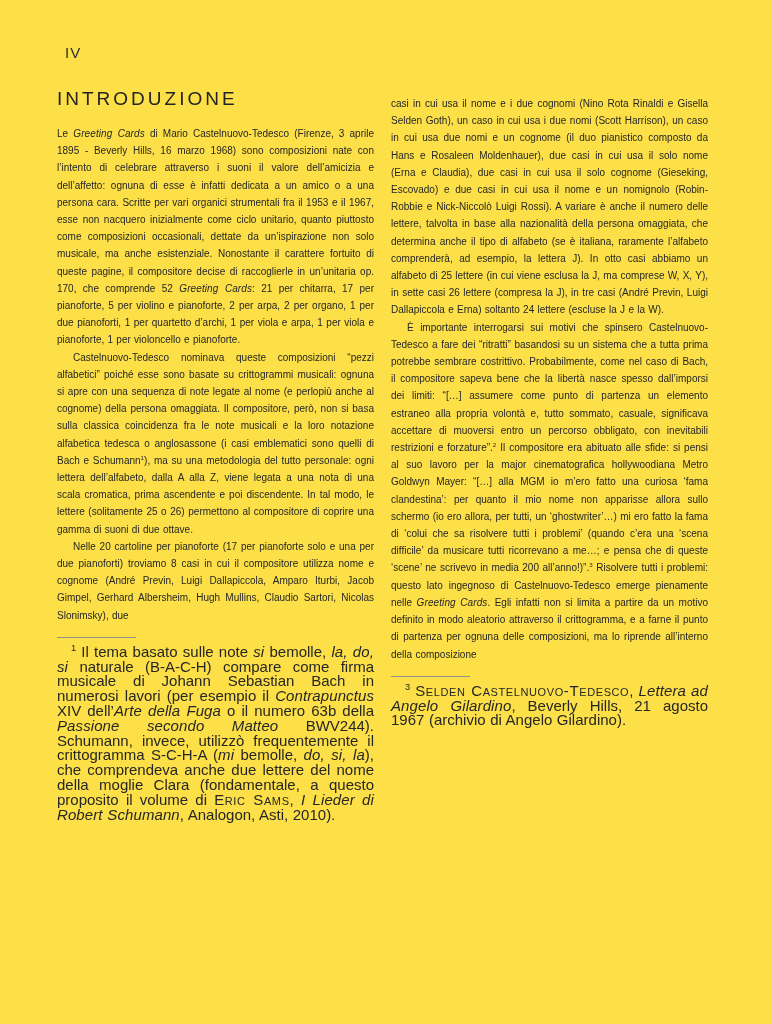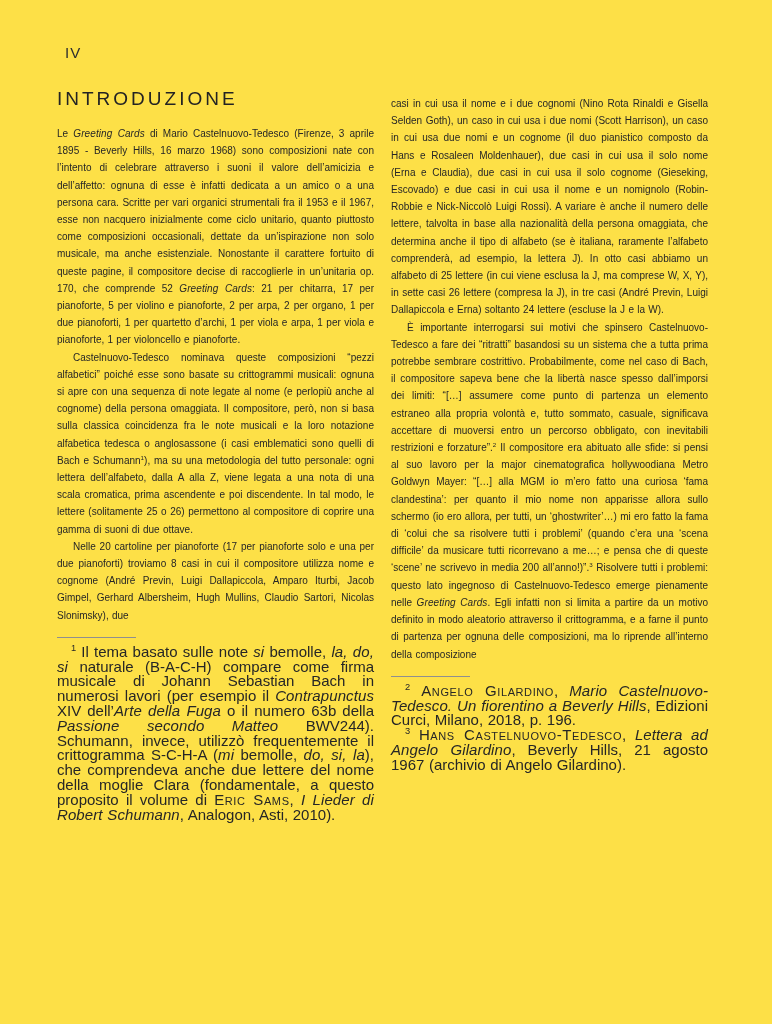"2 Angelo Gilardino, Mario" p.footnote { html: <p><sup>2</sup> <span>Angelo Gilardino</span>, <i>Mario Castelnuovo-Tedesco. Un fiorentino a Beverly Hills</i>, Edizioni Curci, Milano, 2018, p. 196.</p> -> none }
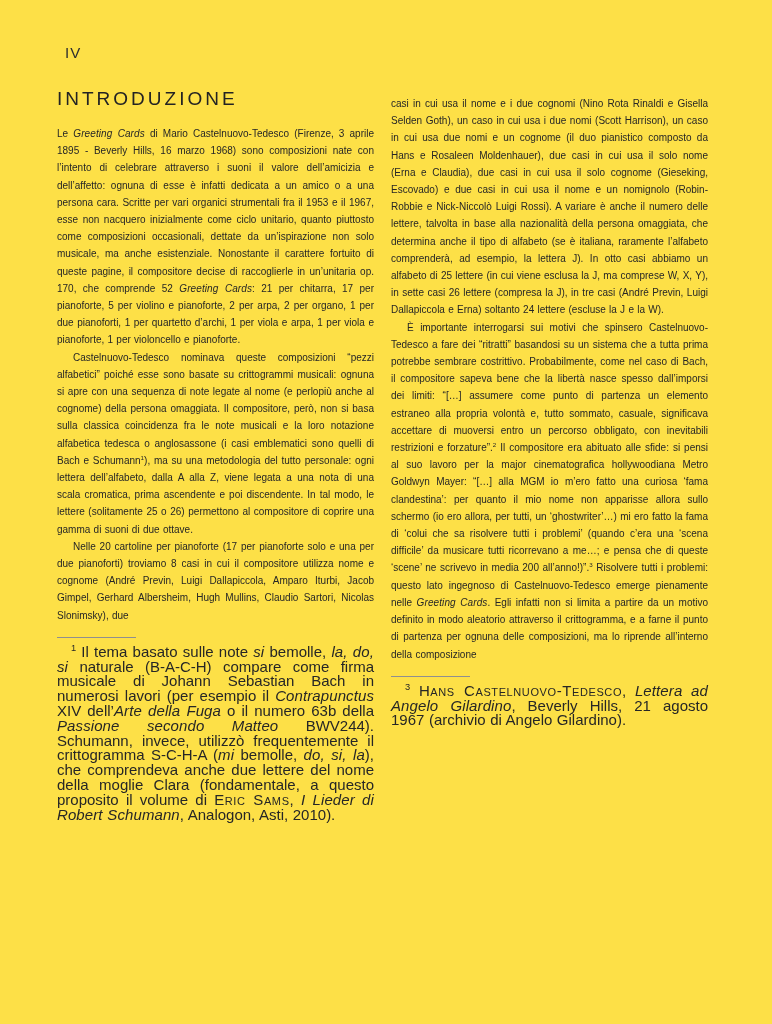"Hans Castelnuovo-Tedesco" span.sc { text: Hans -> Selden }
